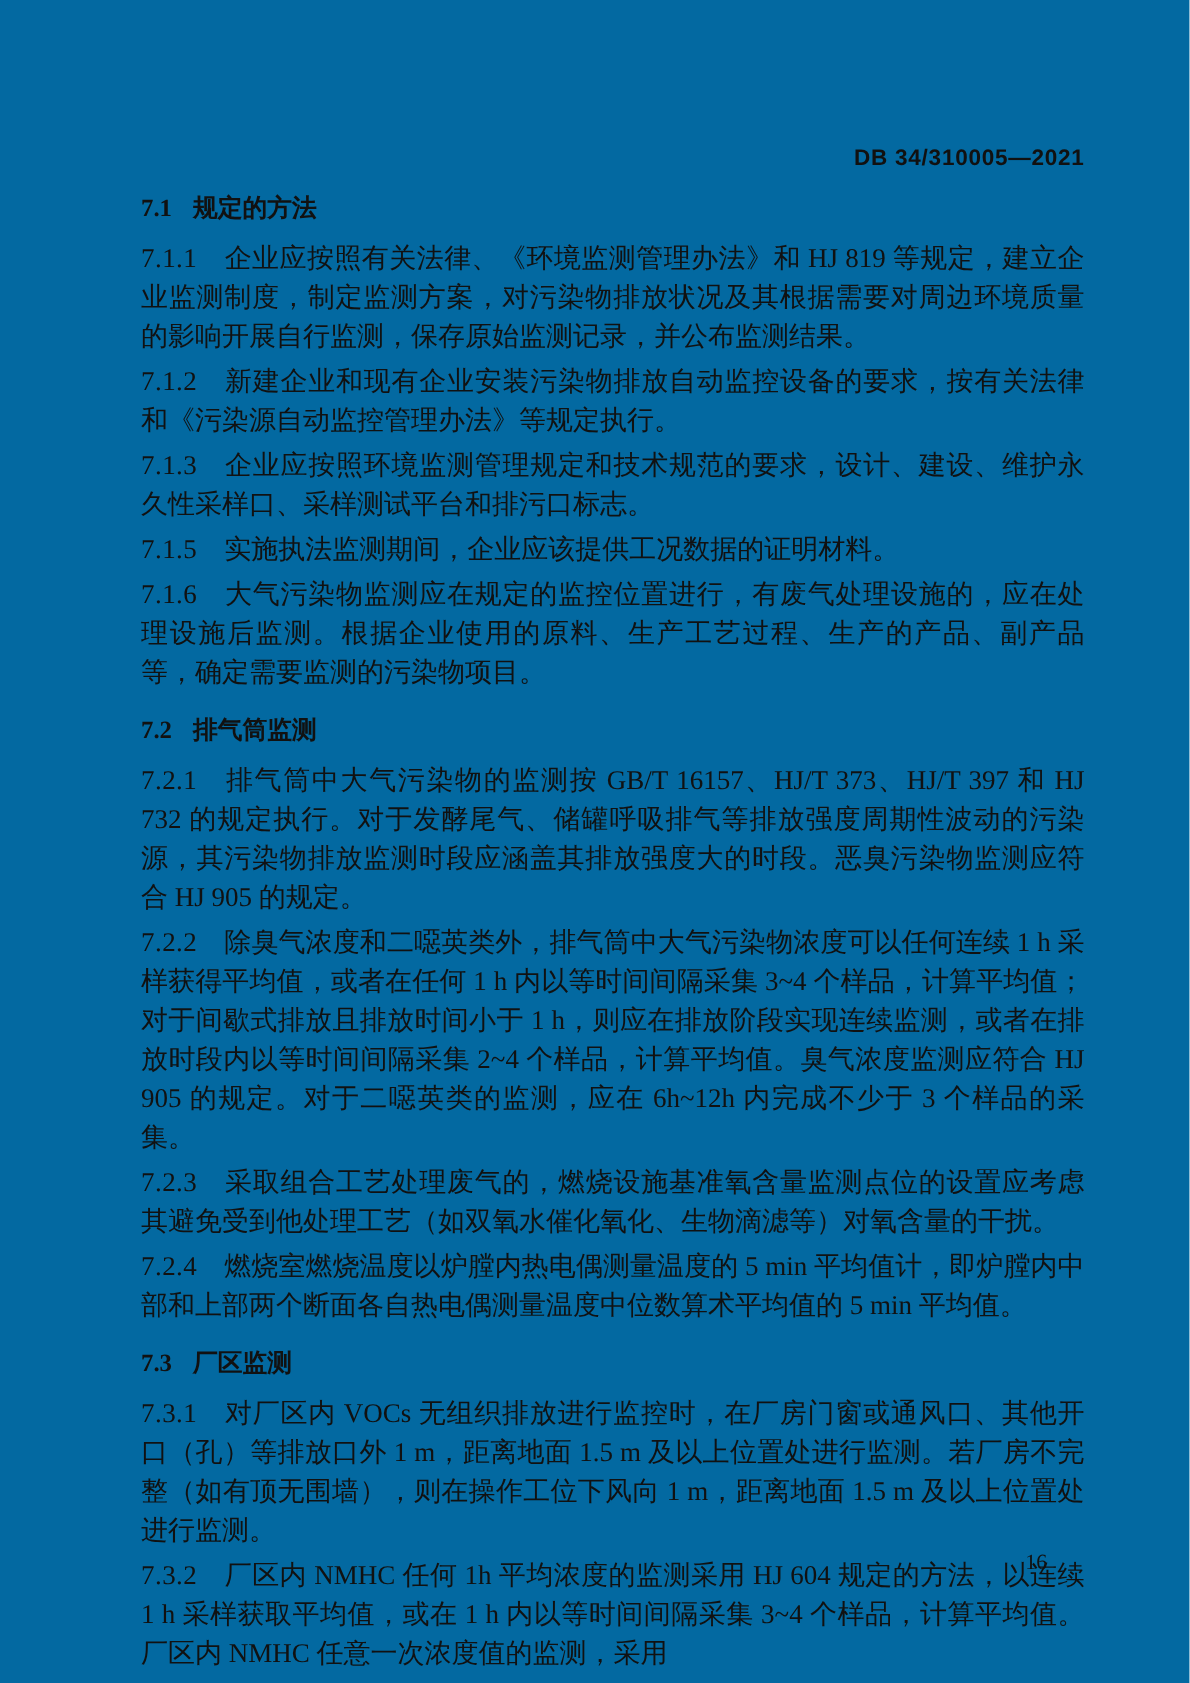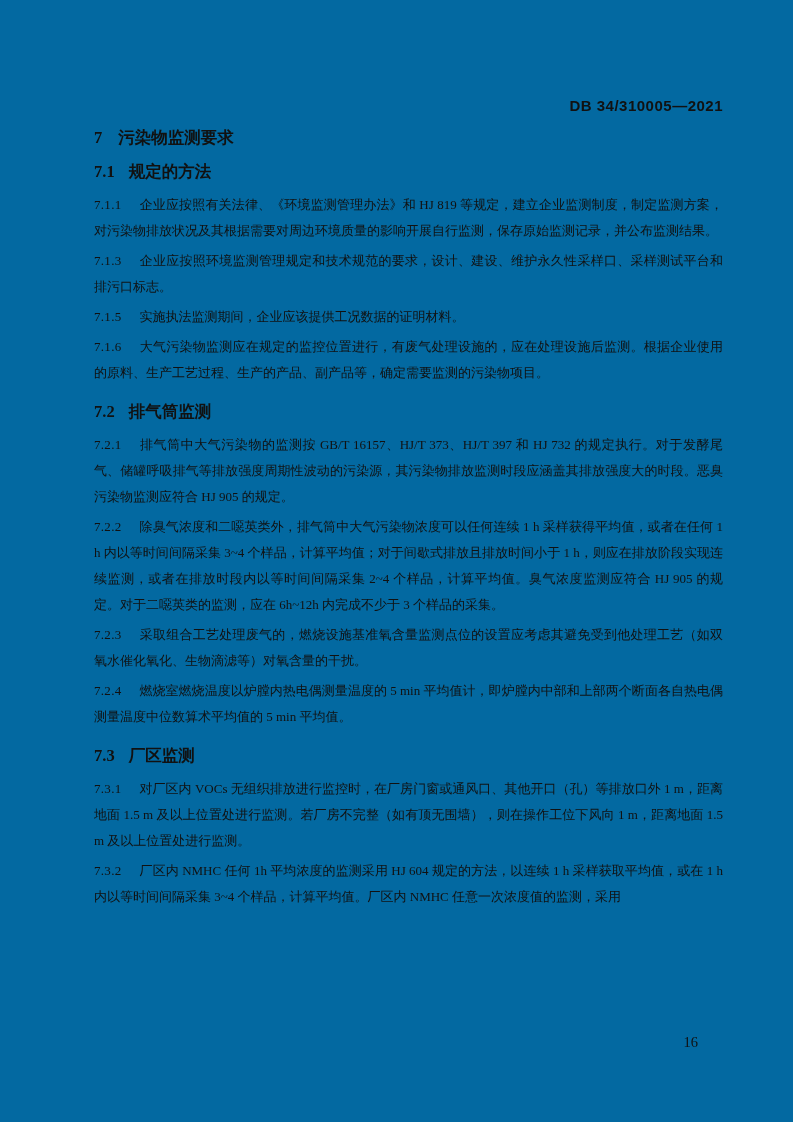"7 污染物监测要求" h1.chapter { html: <h1><span>7</span><span>污染物监测要求</span></h1> -> none }
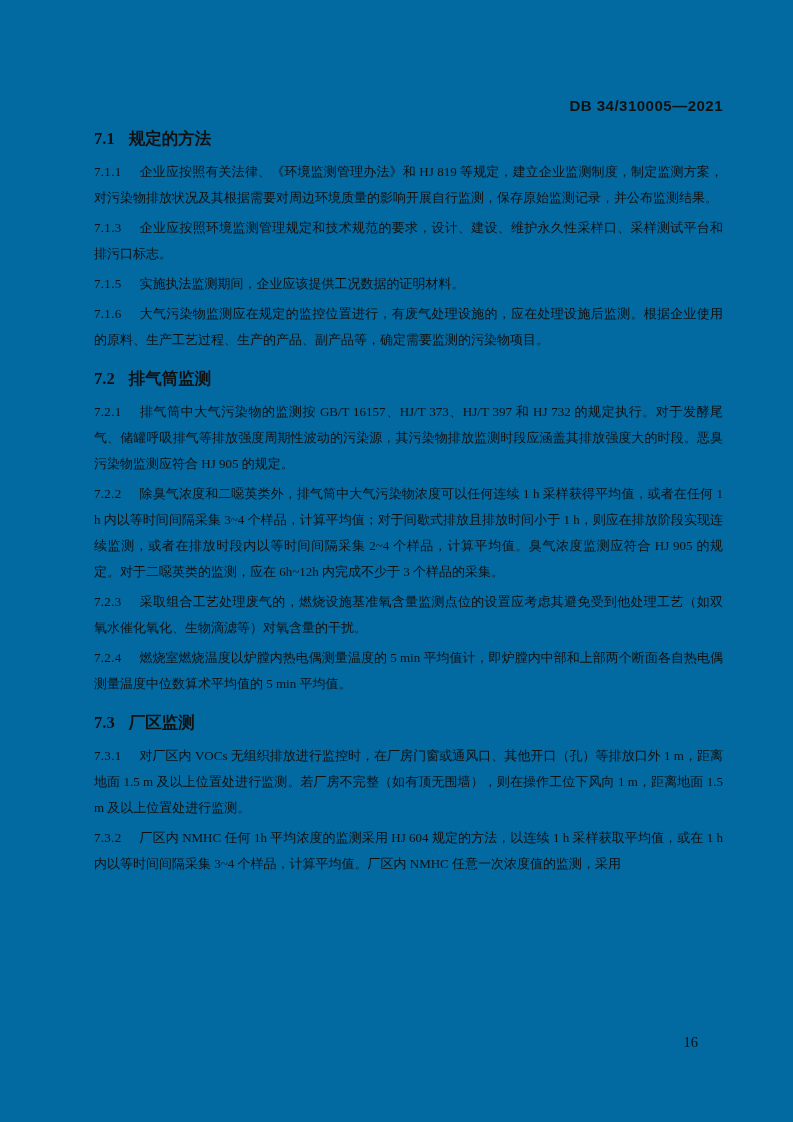"7.1.1 企业应按照有关法律、《环境监测管理办法》和 HJ 819" p.clause { font-size: 13px -> 18px }
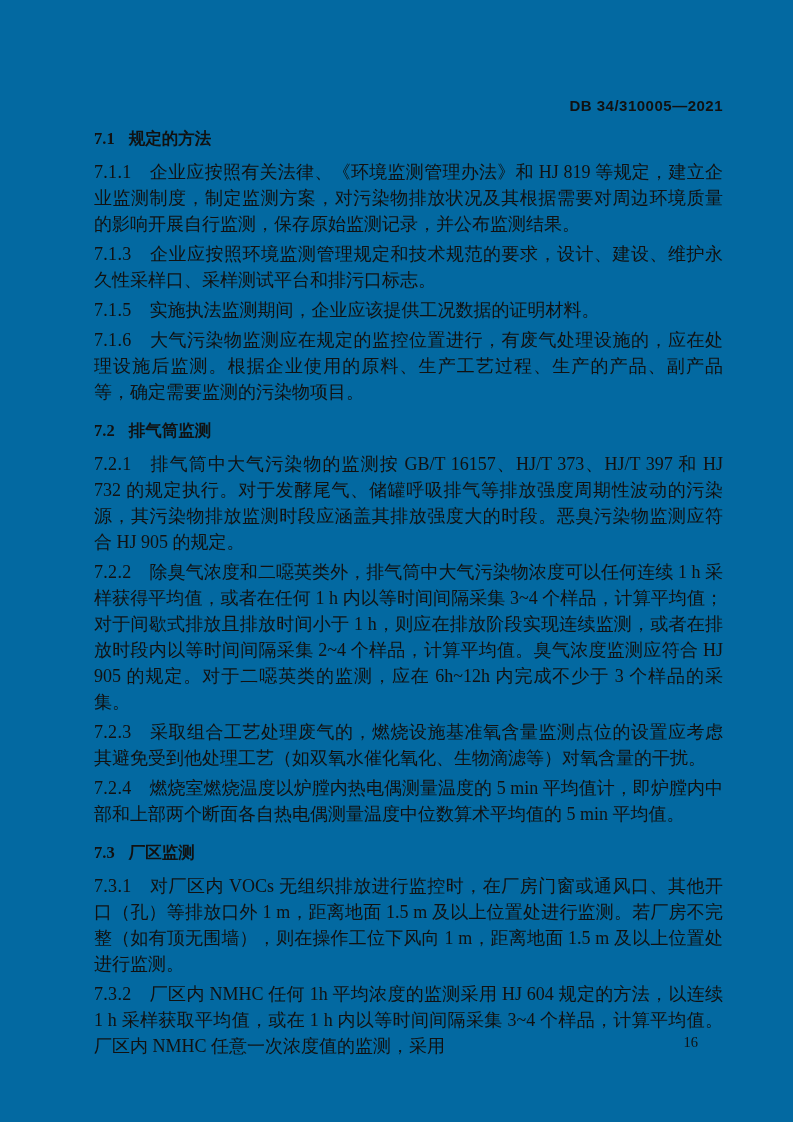"7.1.2" p.clause { html: none -> <p><span>7.1.2</span><span>新建企业和现有企业安装污染物排放自动监控设备的要求，按有关法律和《污染源自动监控管理办法》等规定执行。</span></p> }
